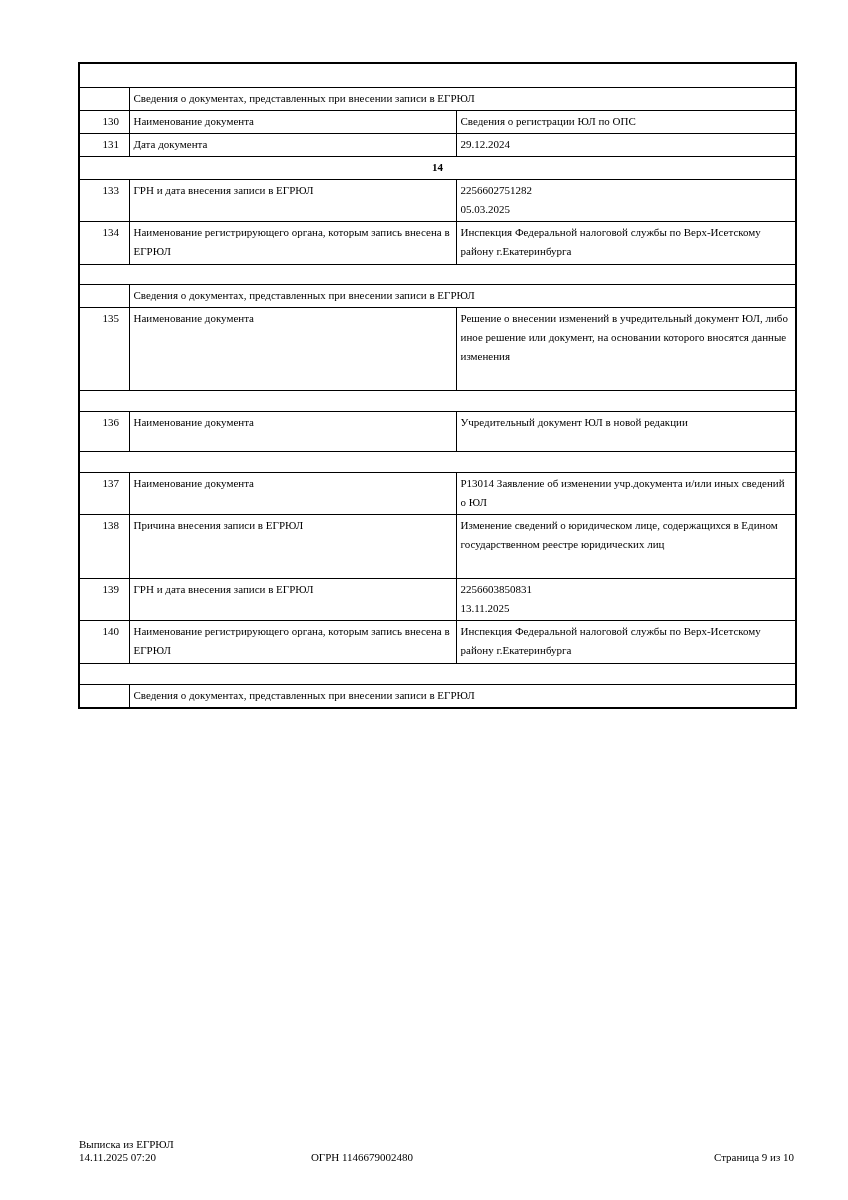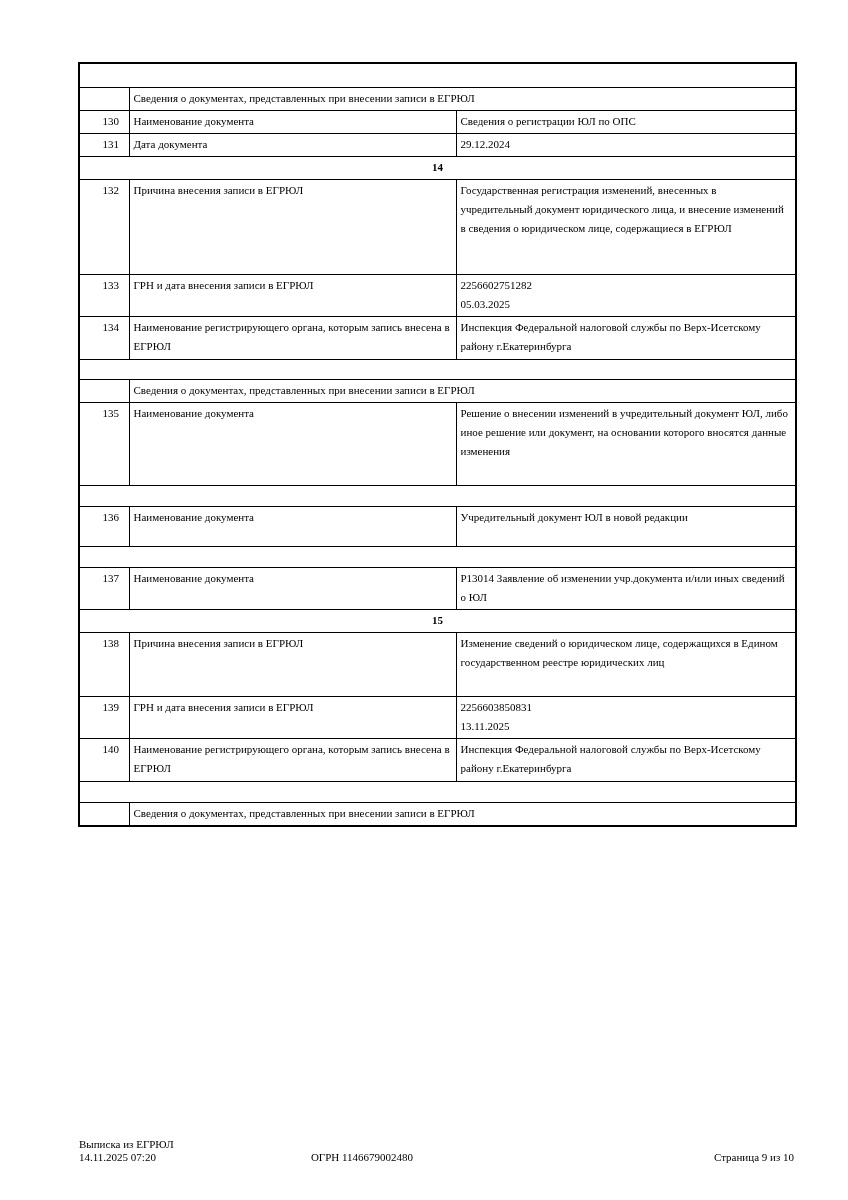"132" tr { html: <tr> <td>132</td> <td>Причина внесения записи в ЕГРЮЛ</td> <td>Государственная регистрация изменений, внесенных в учредительный документ юридического лица, и внесение изменений в сведения о юридическом лице, содержащиеся в ЕГРЮЛ</td> </tr> -> none }
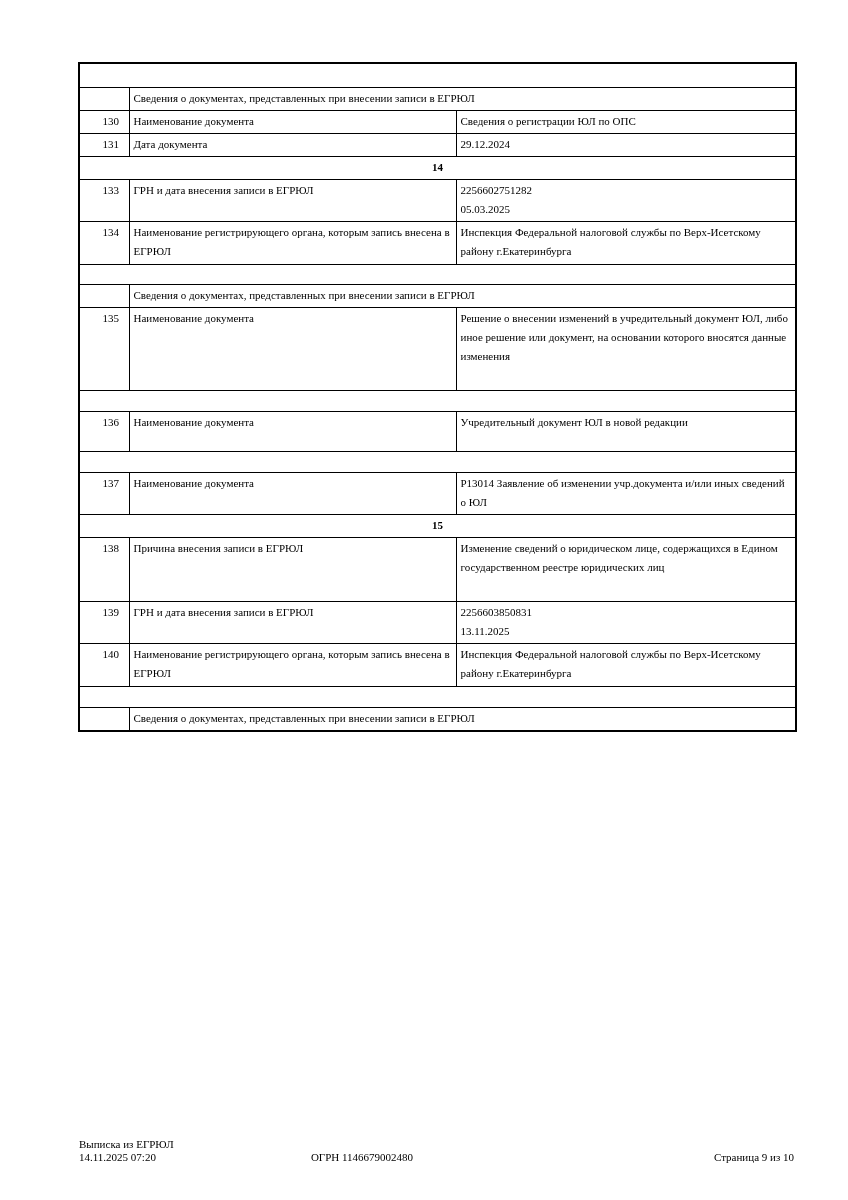"15" tr { html: <tr> <td>15</td> </tr> -> none }
